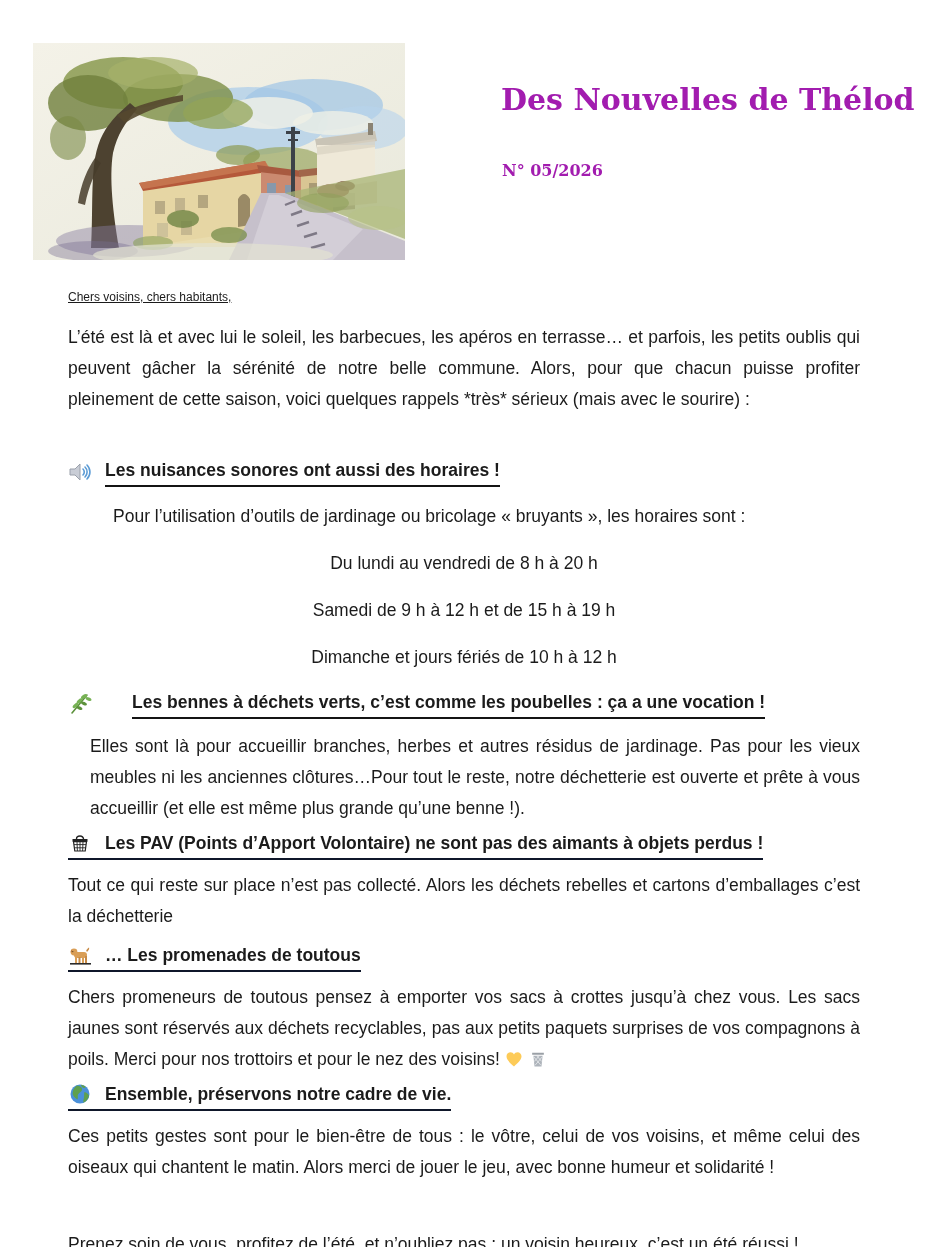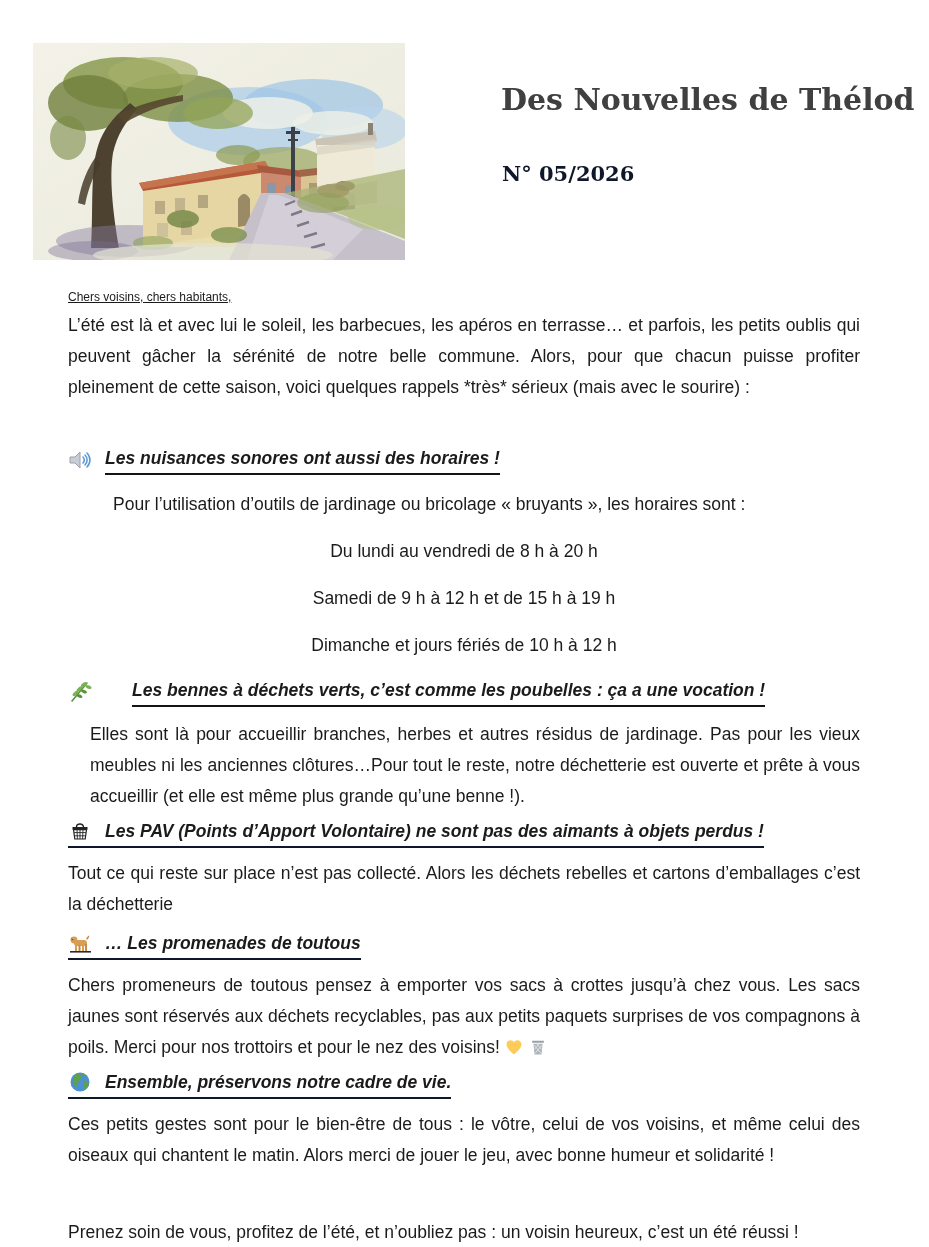"Des Nouvelles de Thélod" .masthead-title { color: #404040 -> #a21caf }
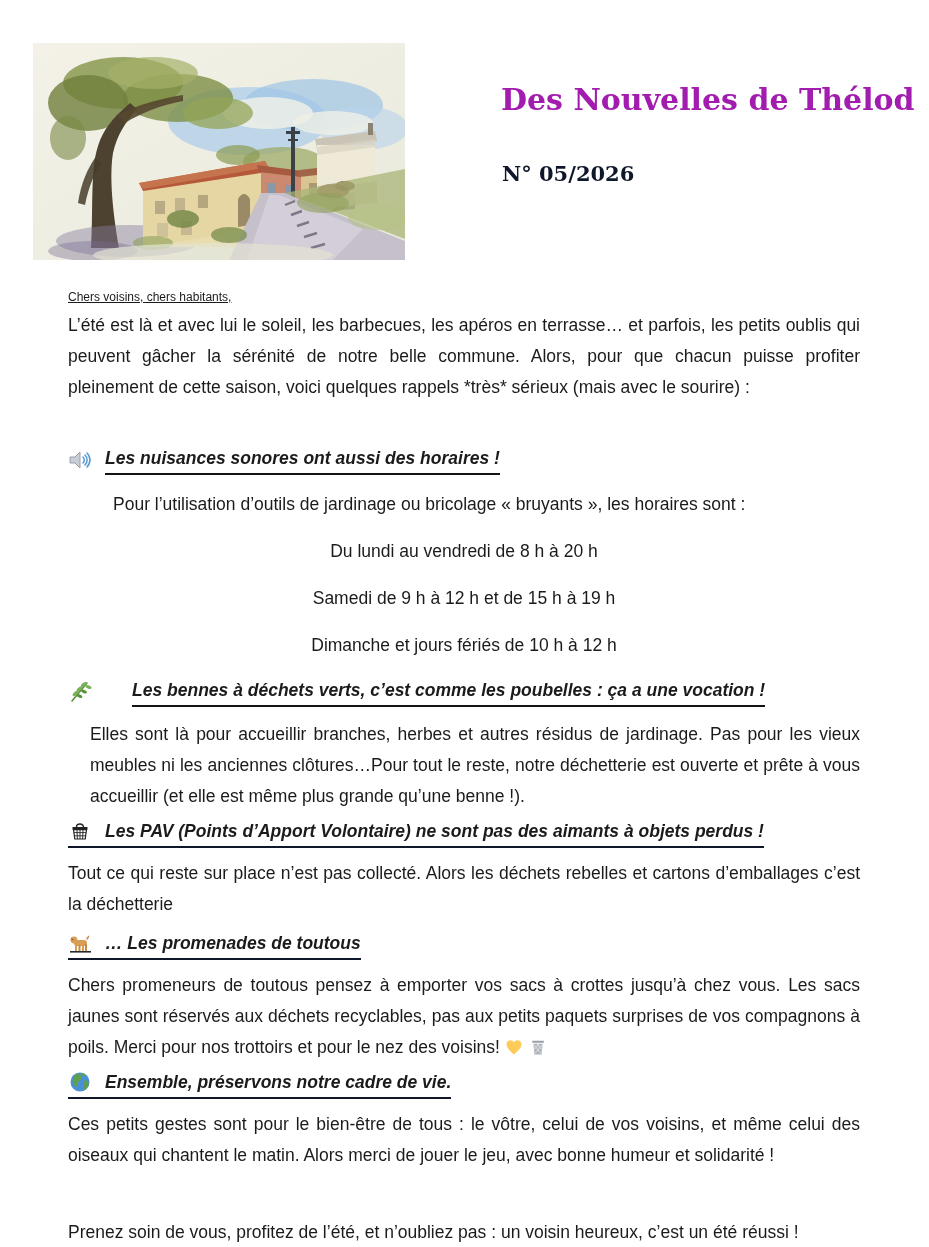"N° 05/2026" .masthead-issue { color: #0f172a -> #a21caf; font-size: 21px -> 16px }
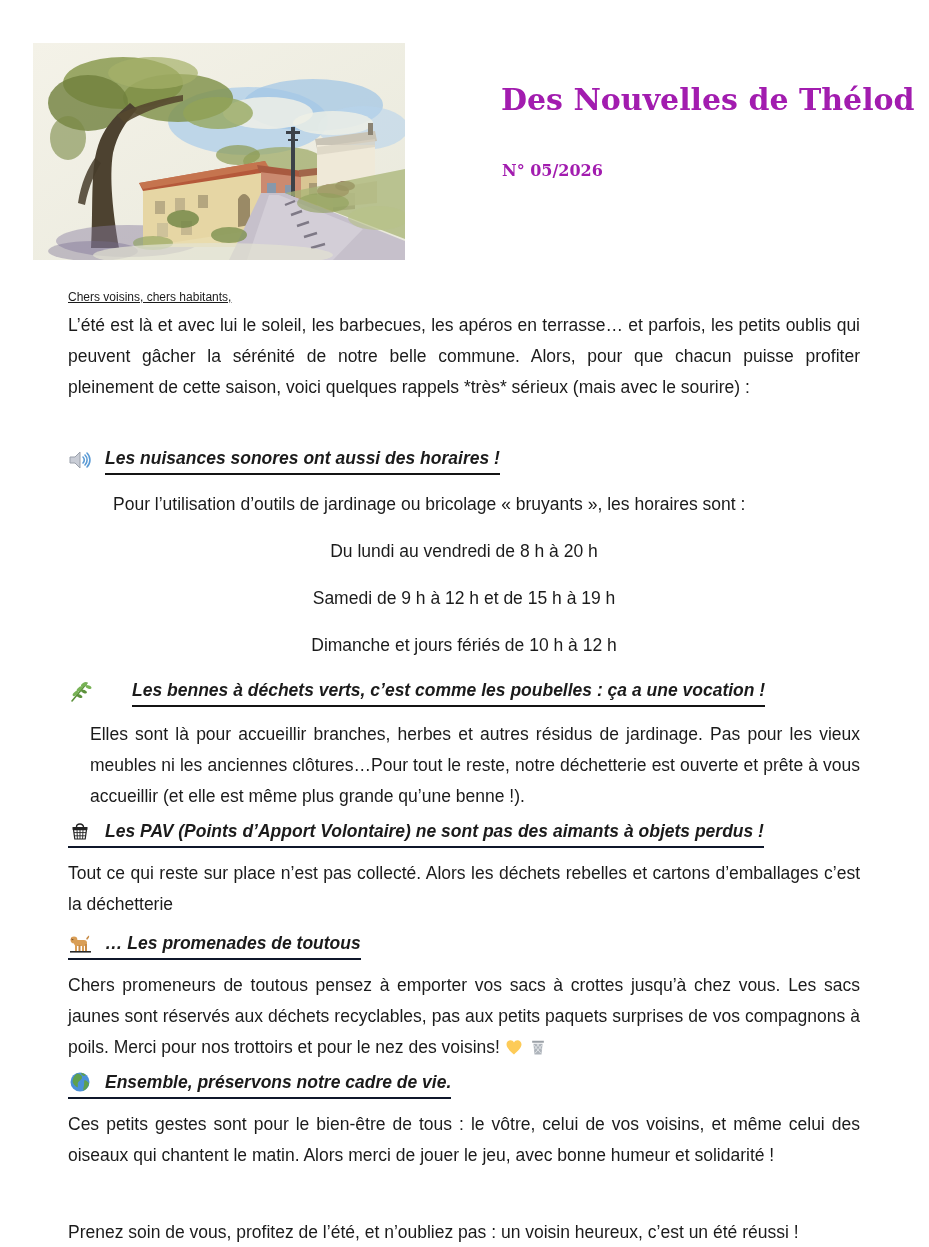"L’été est là et avec" .intro-para { margin-top: 0 -> 12px }
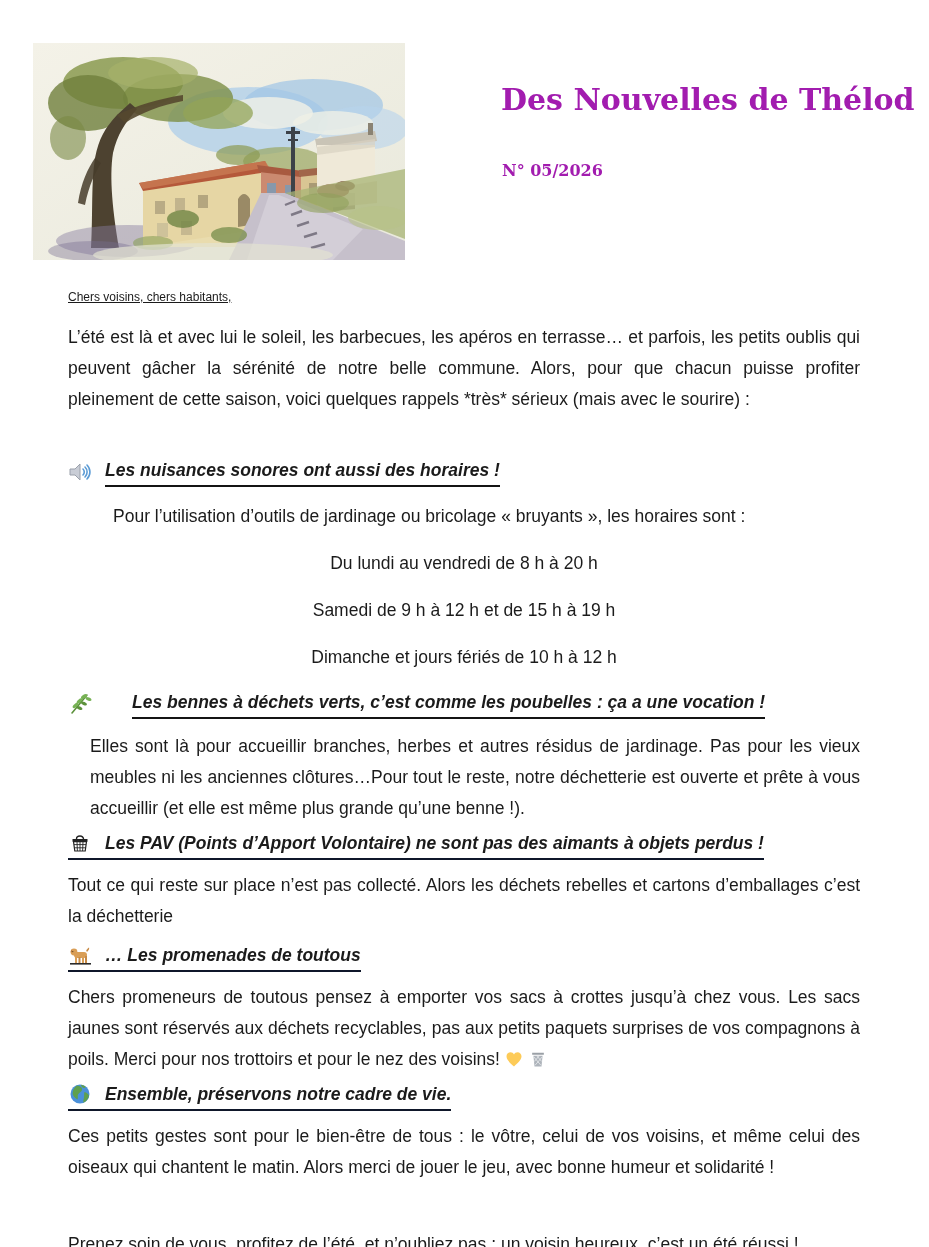"Les nuisances sonores ont aussi" .sec-heading { font-style: italic -> none }
